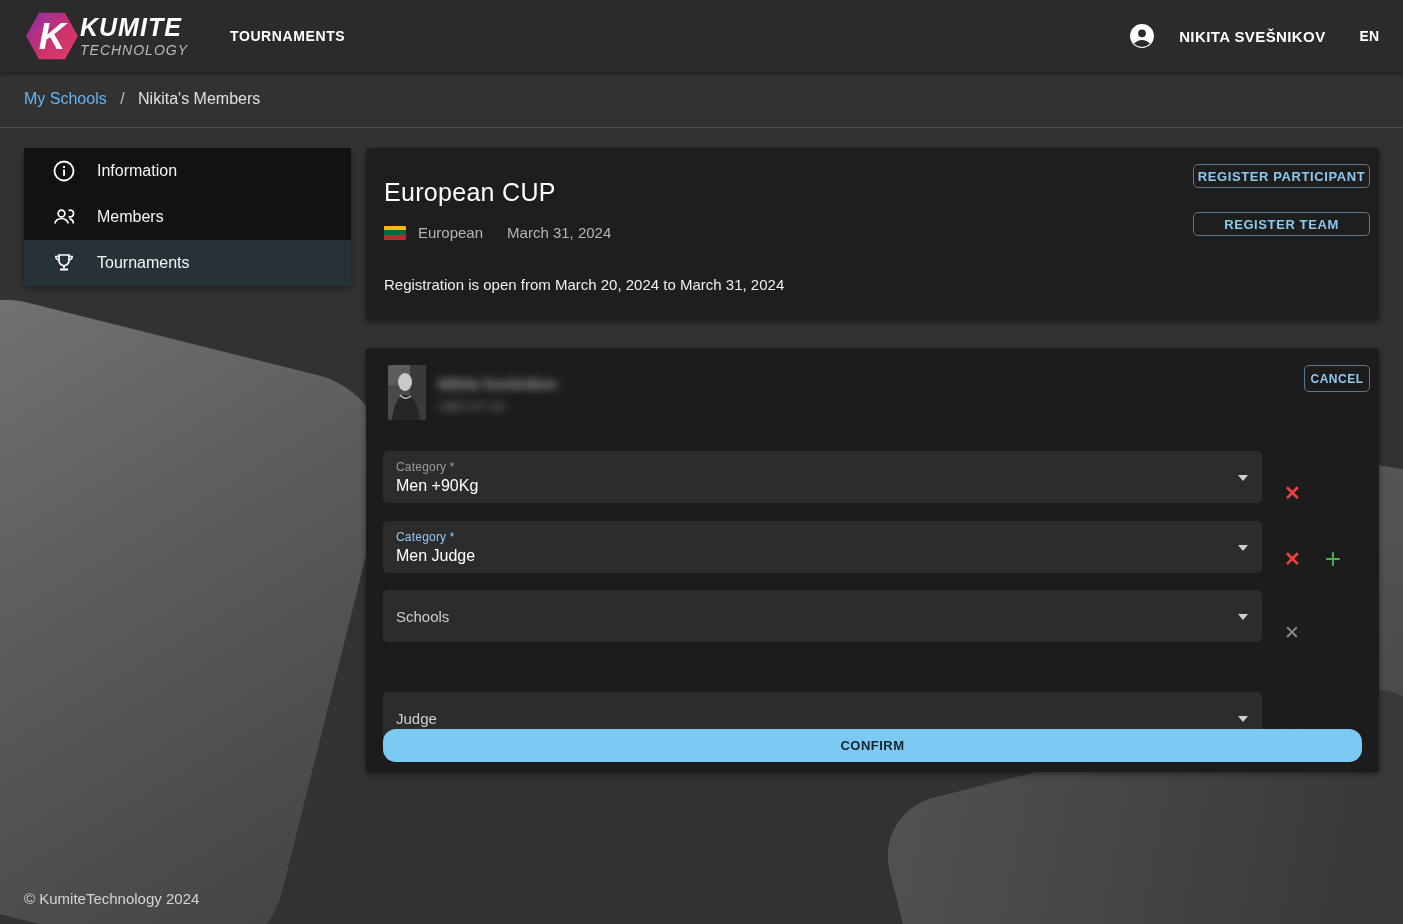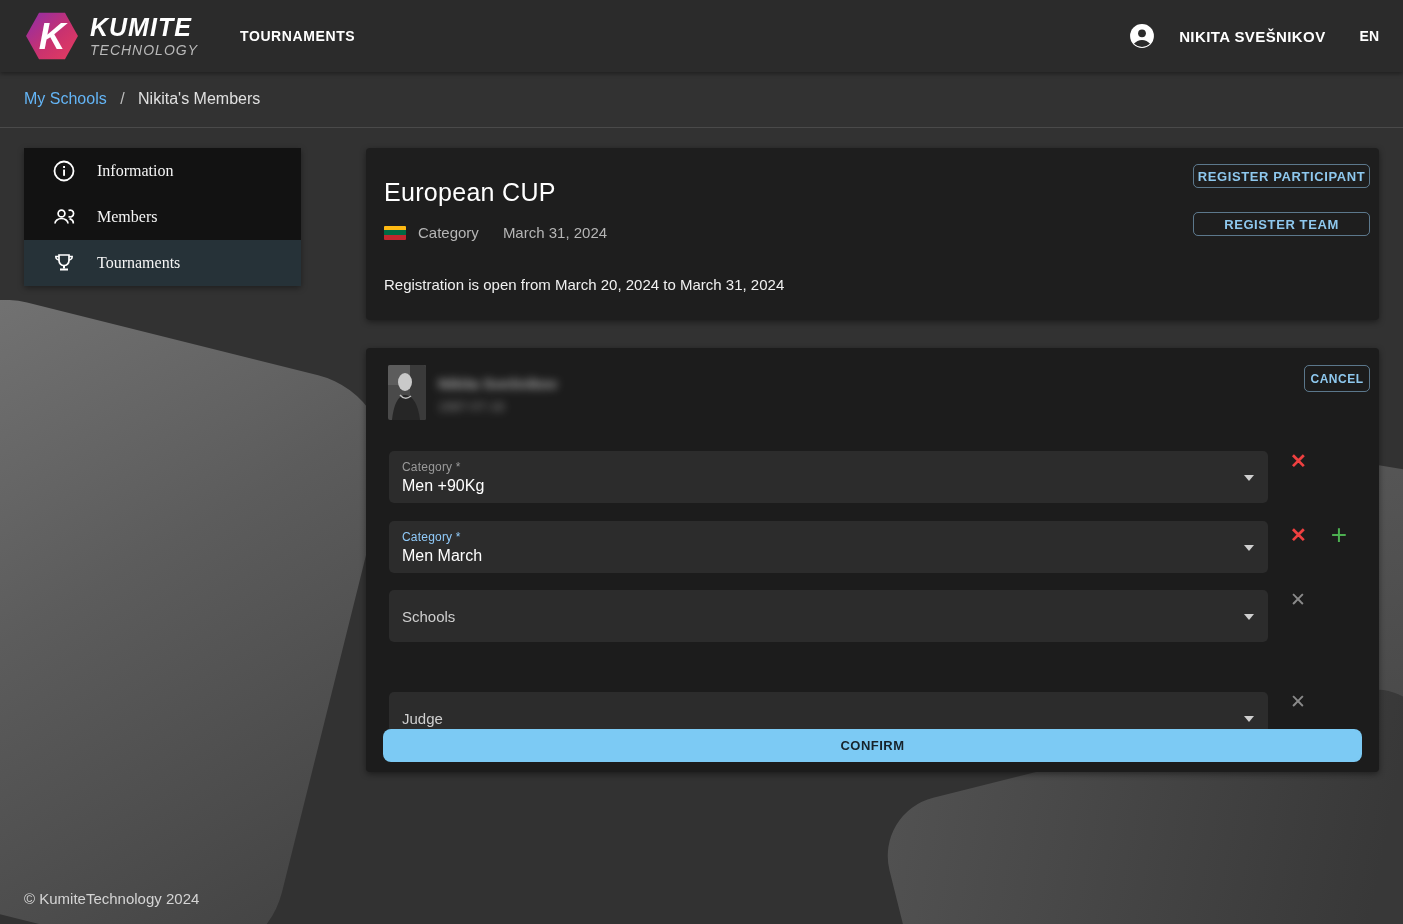"KUMITE" .brand-text { margin-left: 10px -> none }
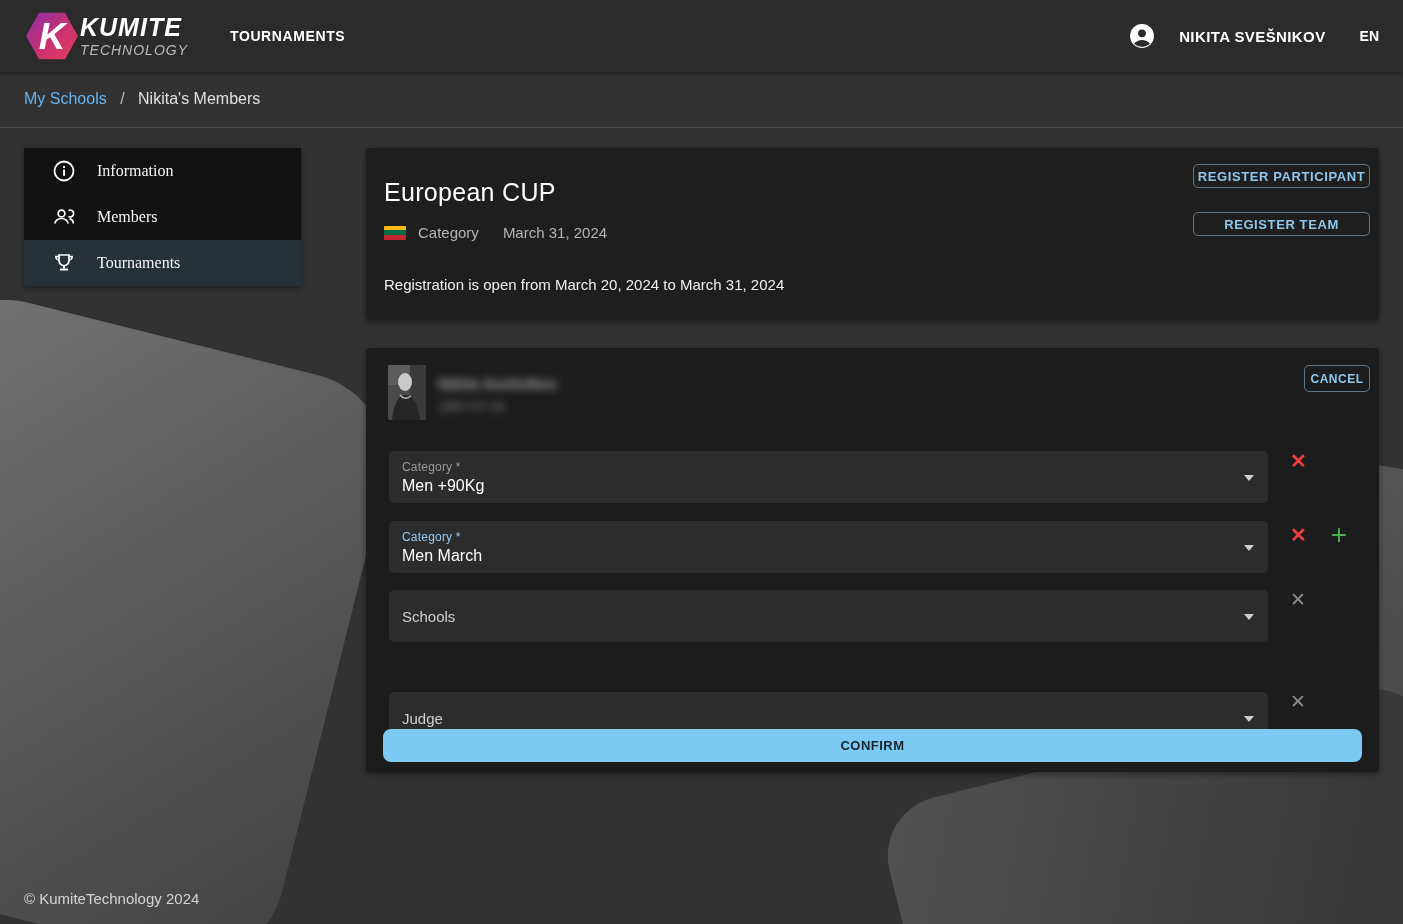"Information" .sidebar { font-family: Liberation Serif, serif -> none; width: 277px -> 327px }
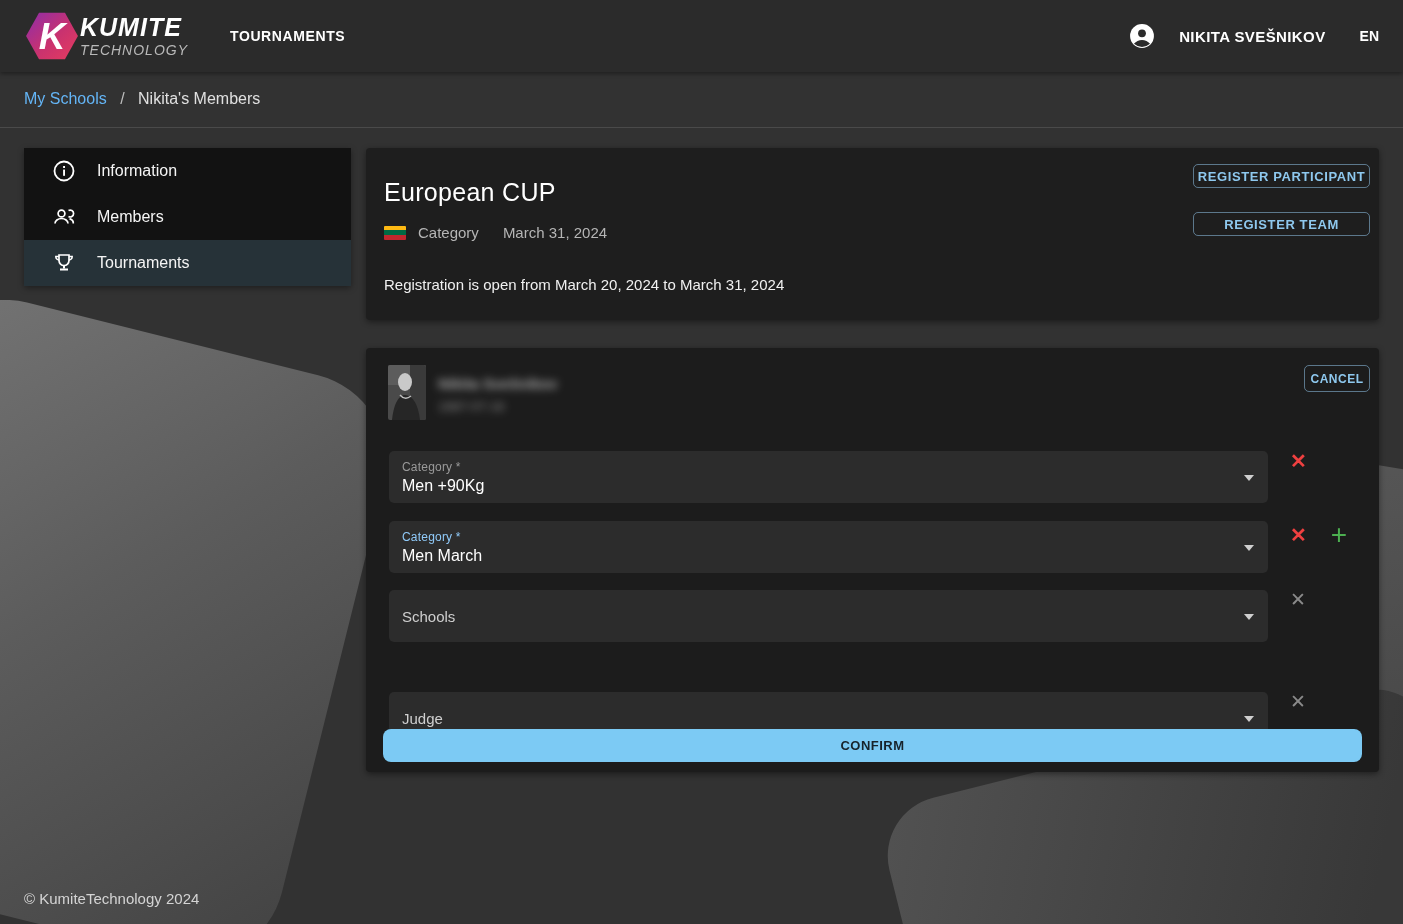"Category" span.t-country { text: Category -> European }
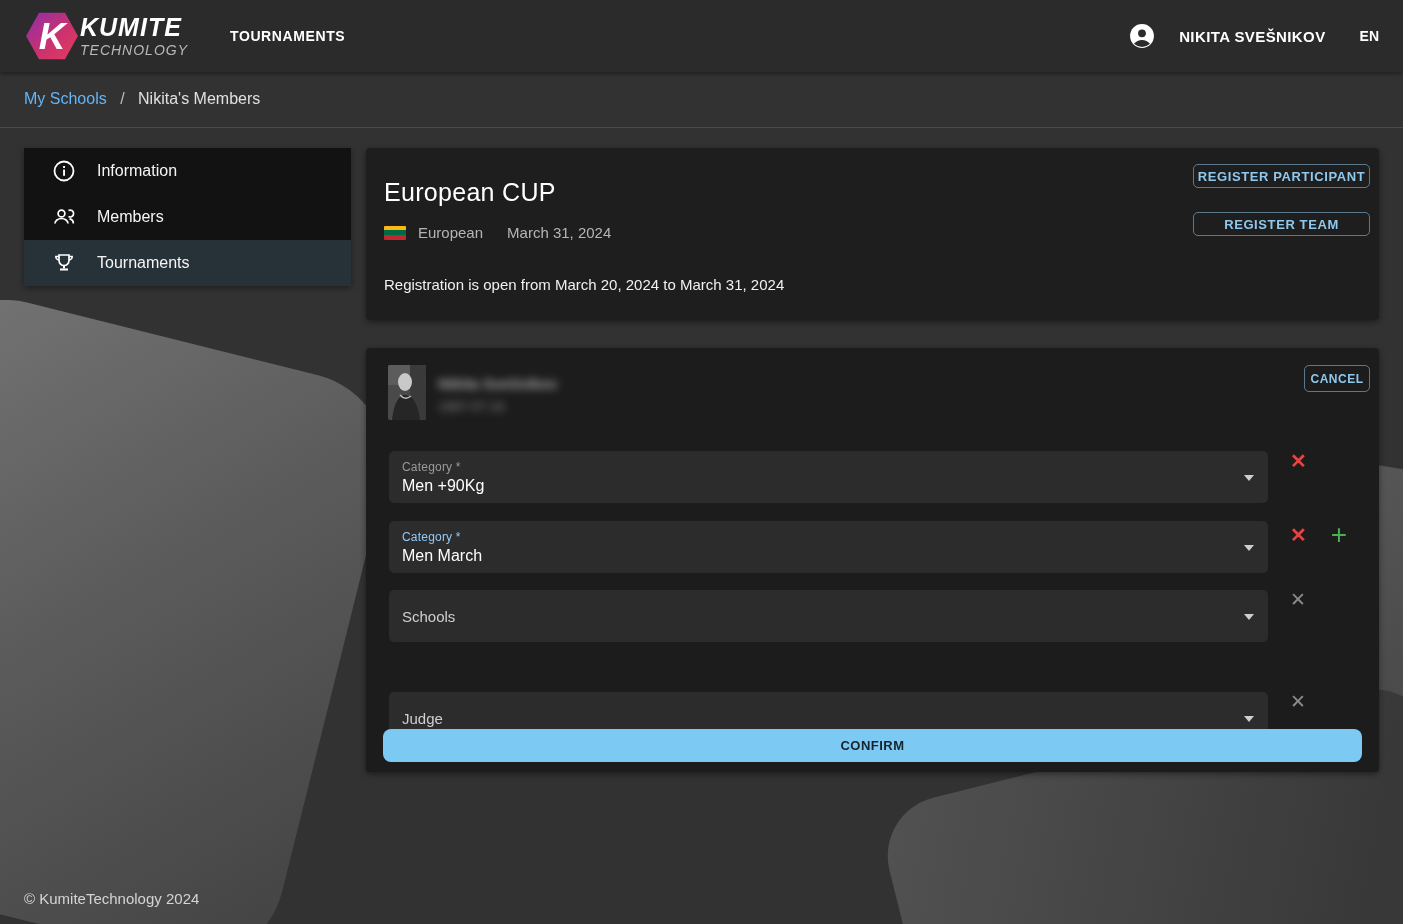"Category *" .field-row { align-items: flex-start -> flex-end; left: 23px -> 17px }
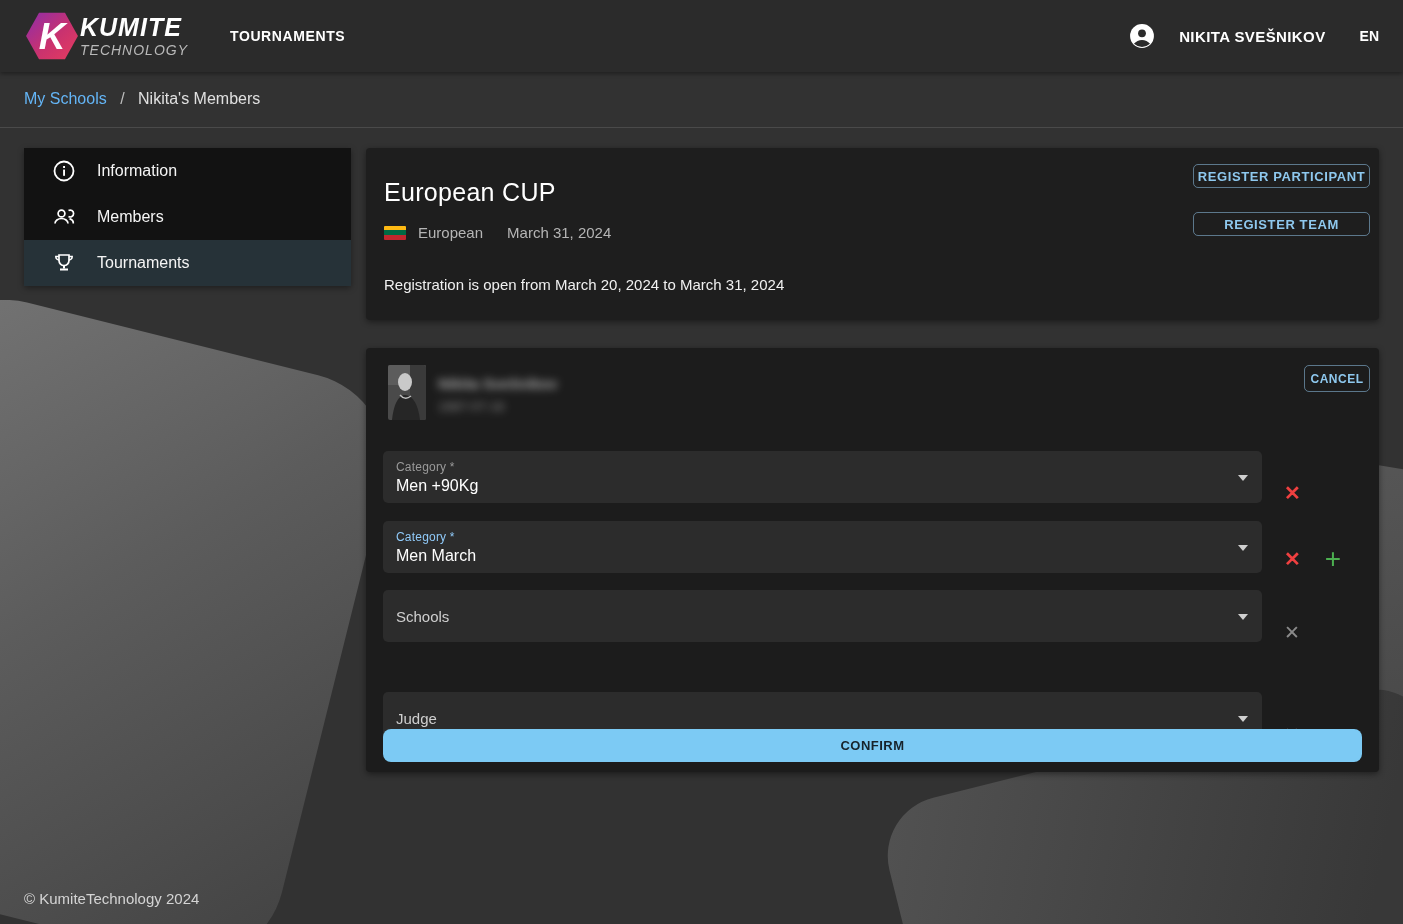"Men March" div.val { text: March -> Judge }
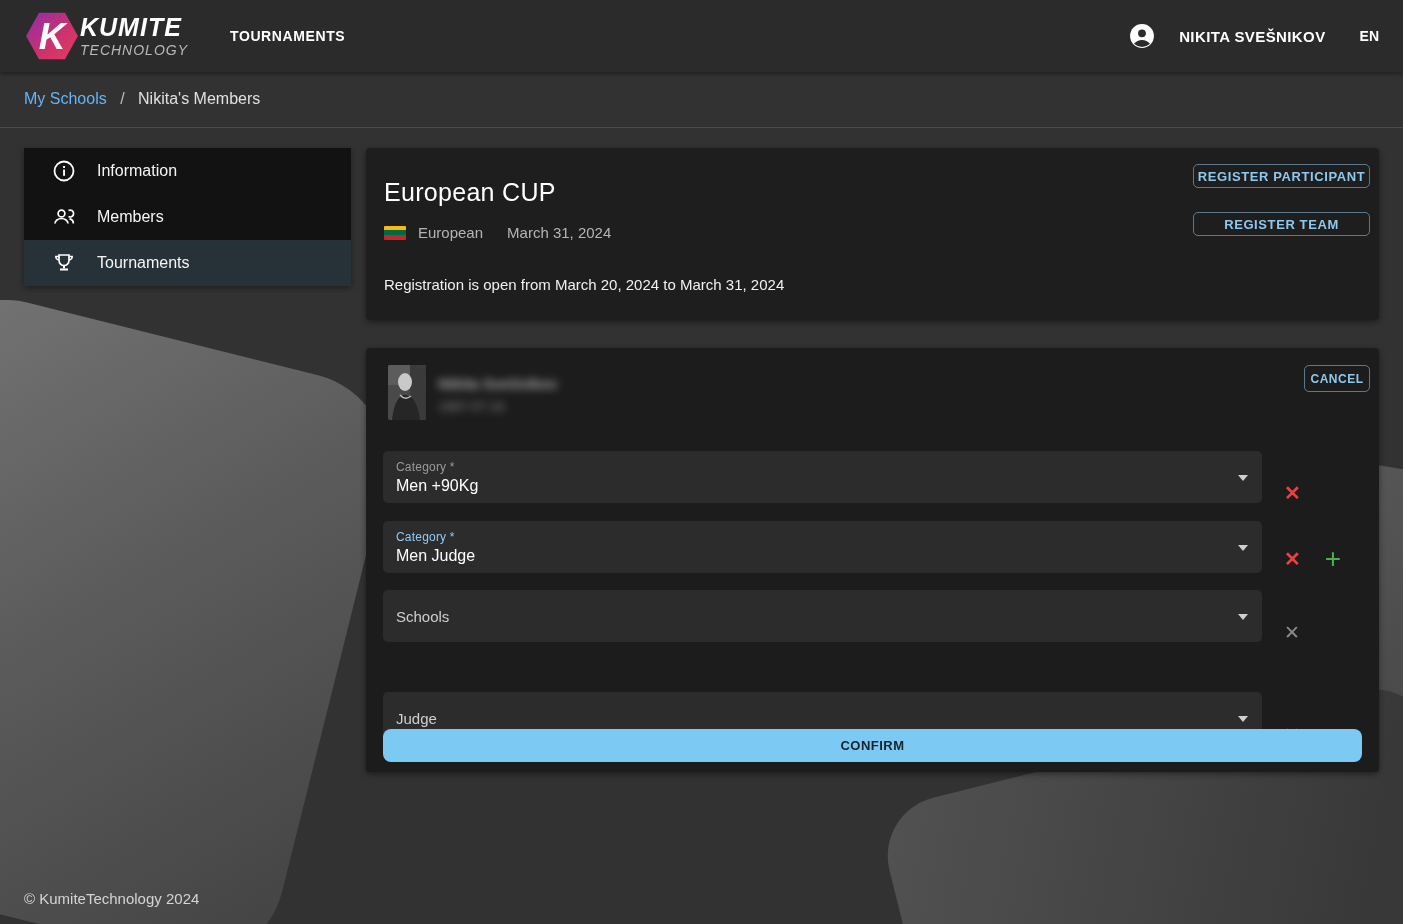"CONFIRM" .btn-confirm { border-radius: 8px -> 13px }
